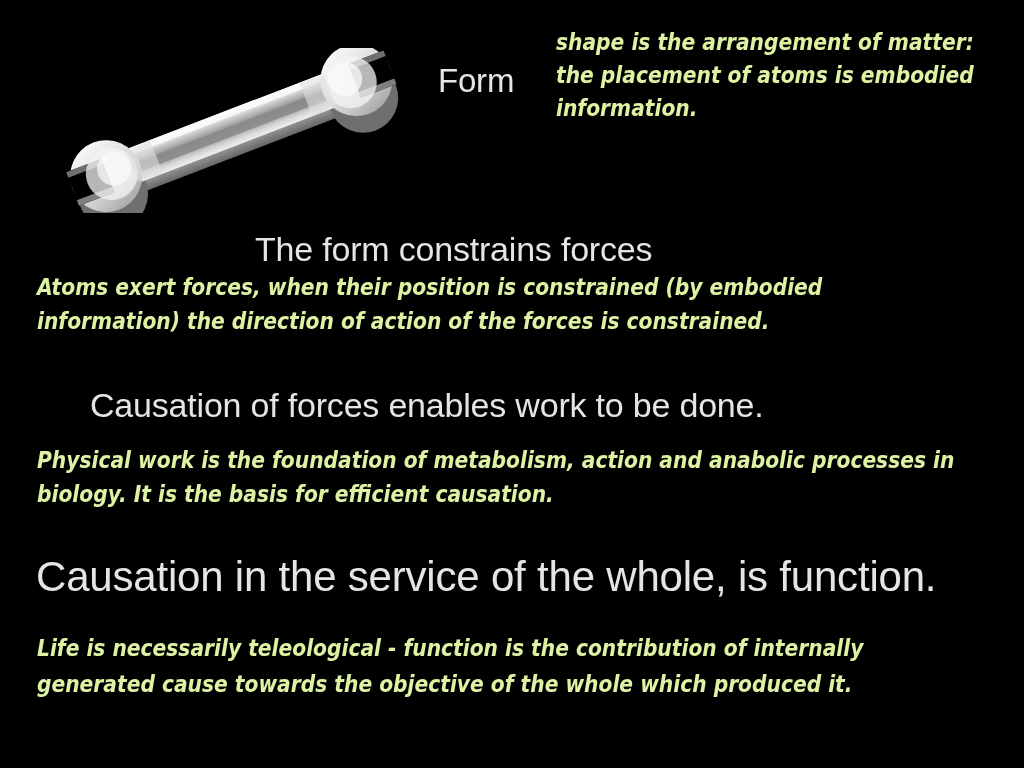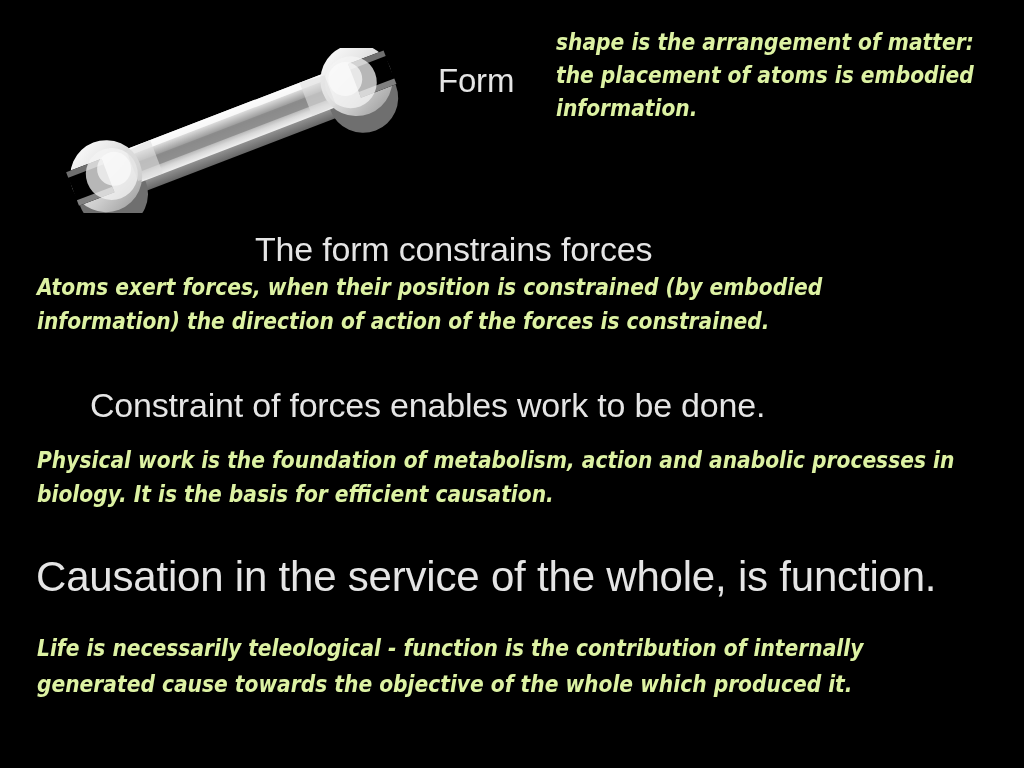"Constraint of forces enables work" div.heading { text: Constraint -> Causation }
